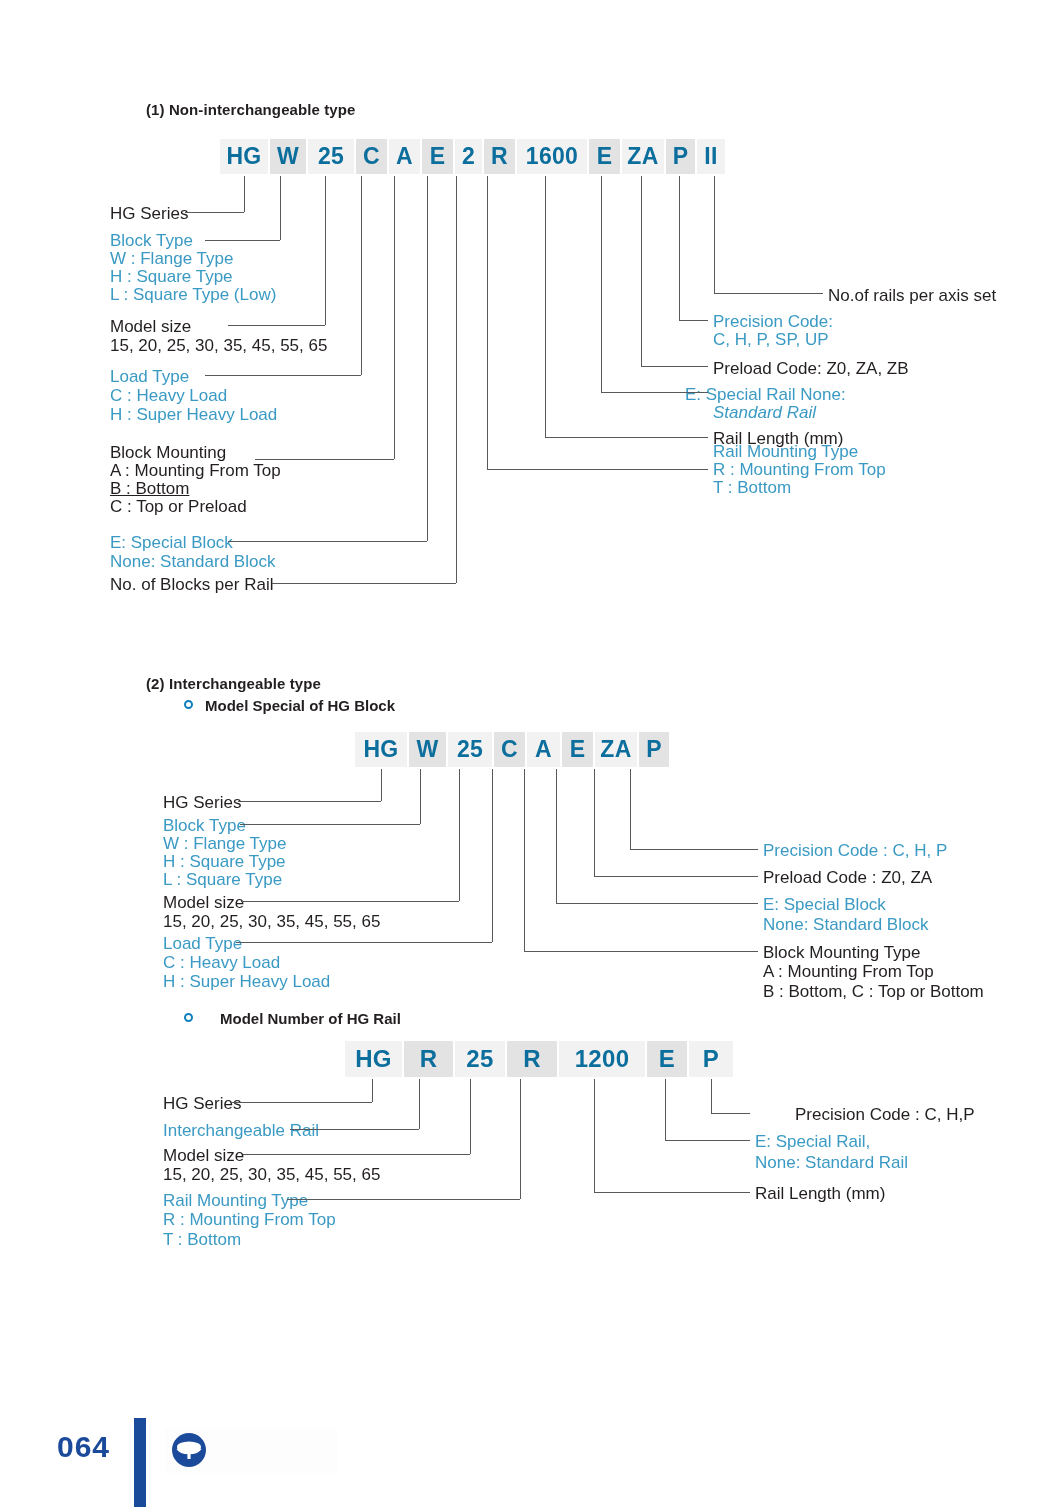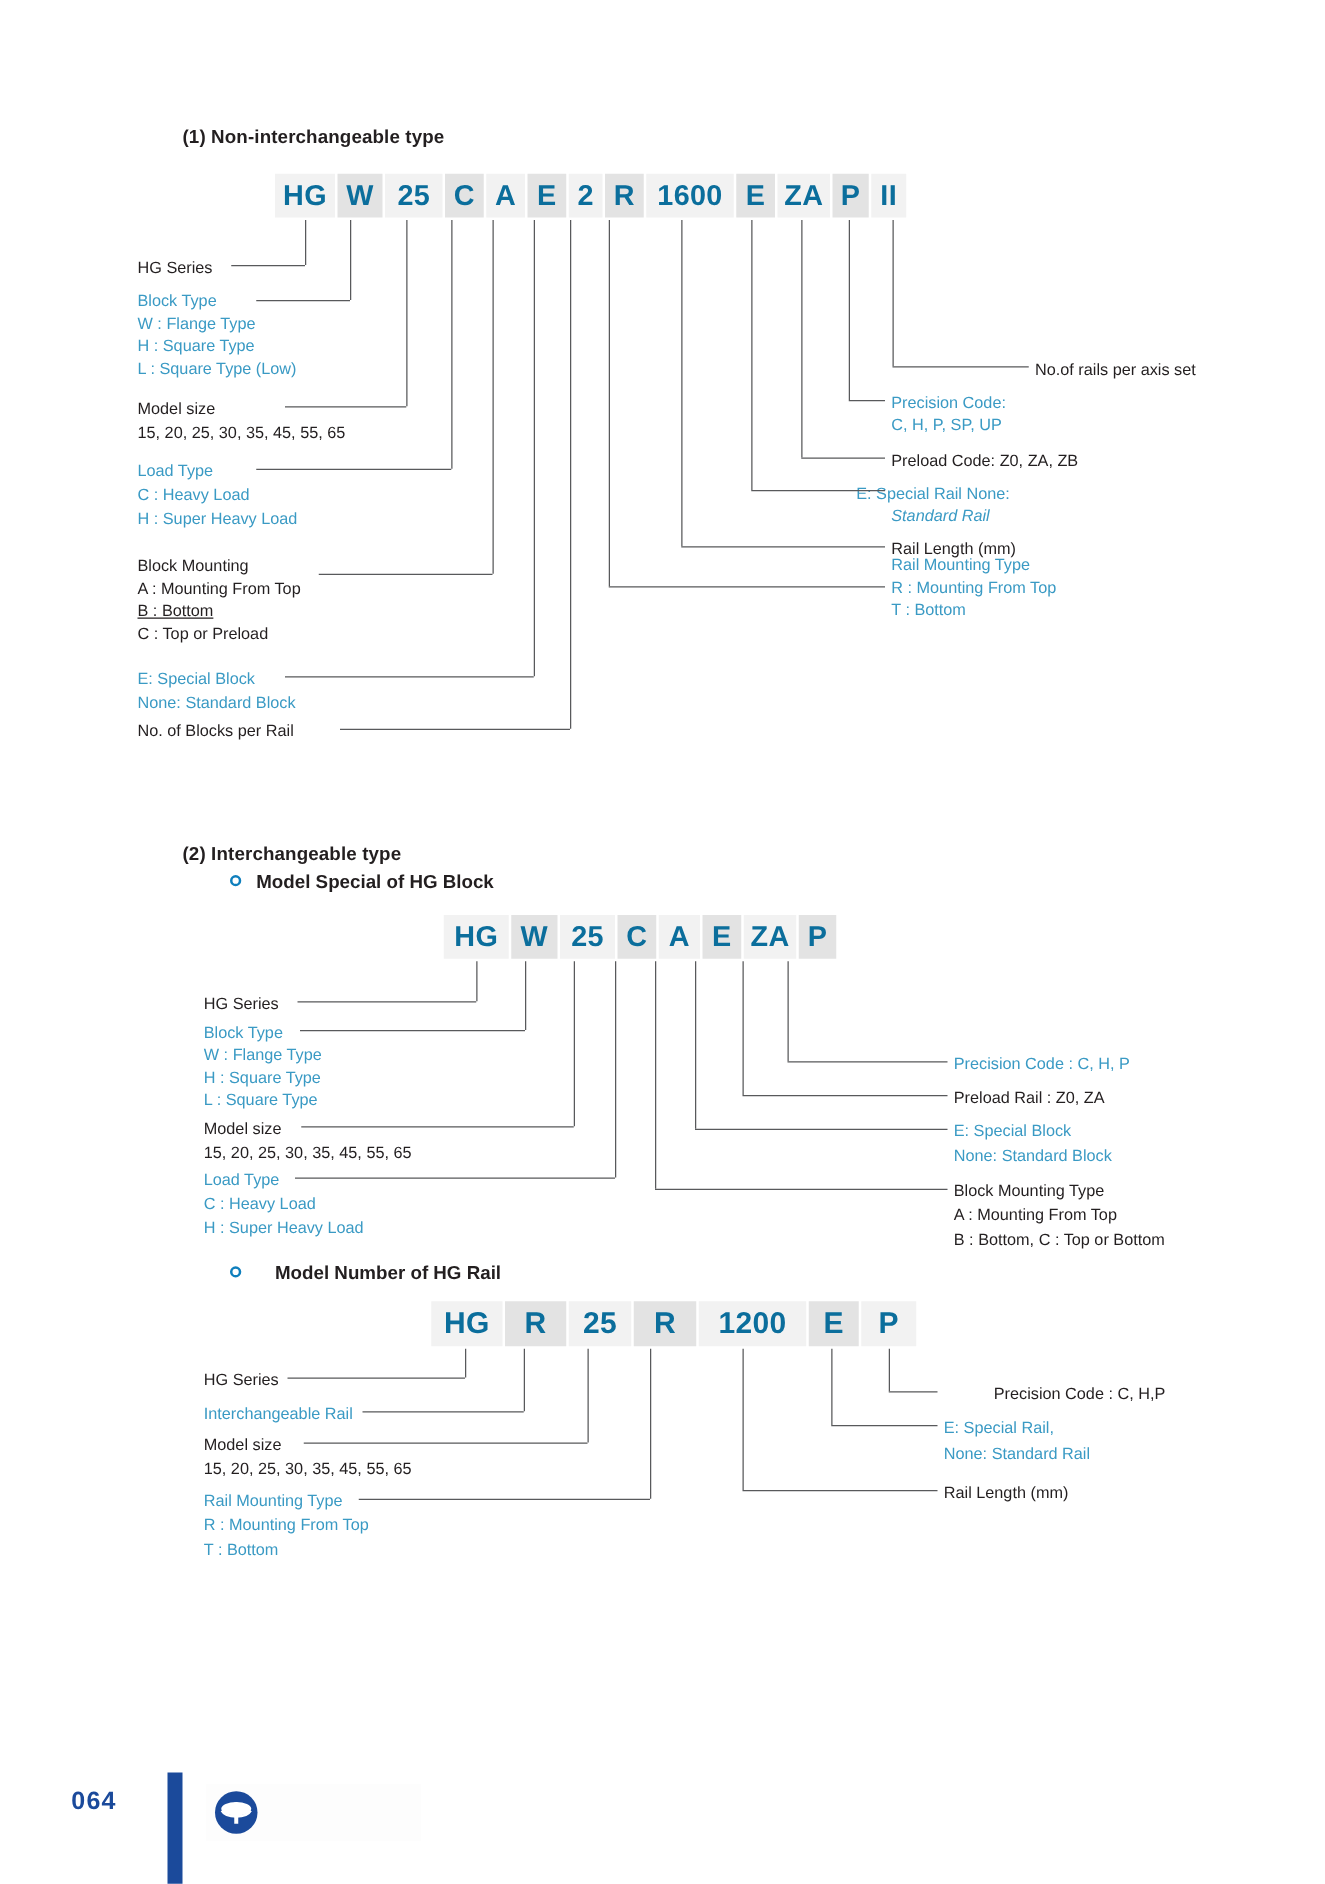"HG Series" .lbl { font-size: 13px -> 17px }
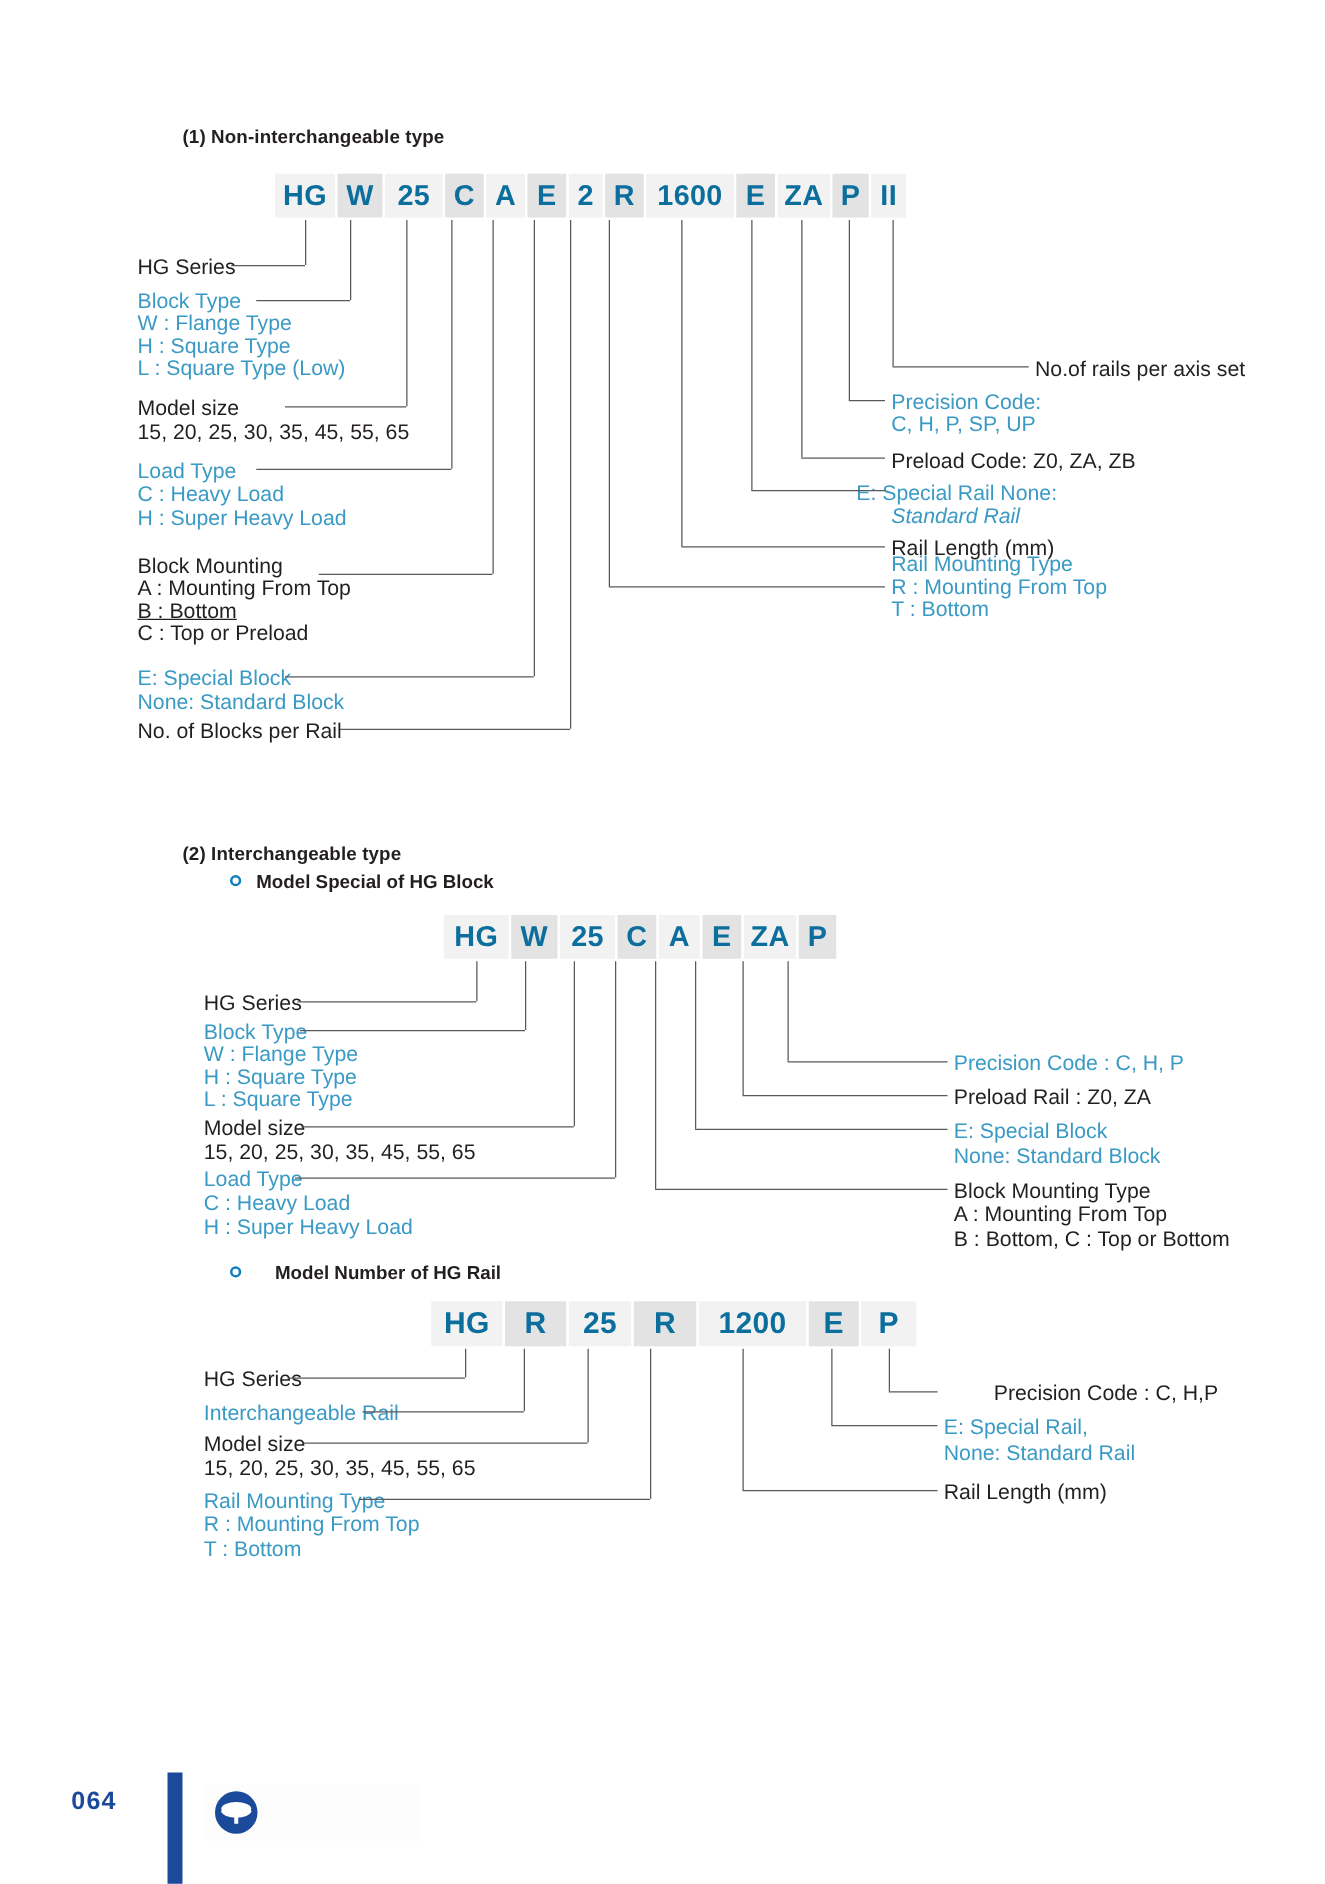"Preload Rail : Z0, ZA" div.lbl { text: Rail -> Code }
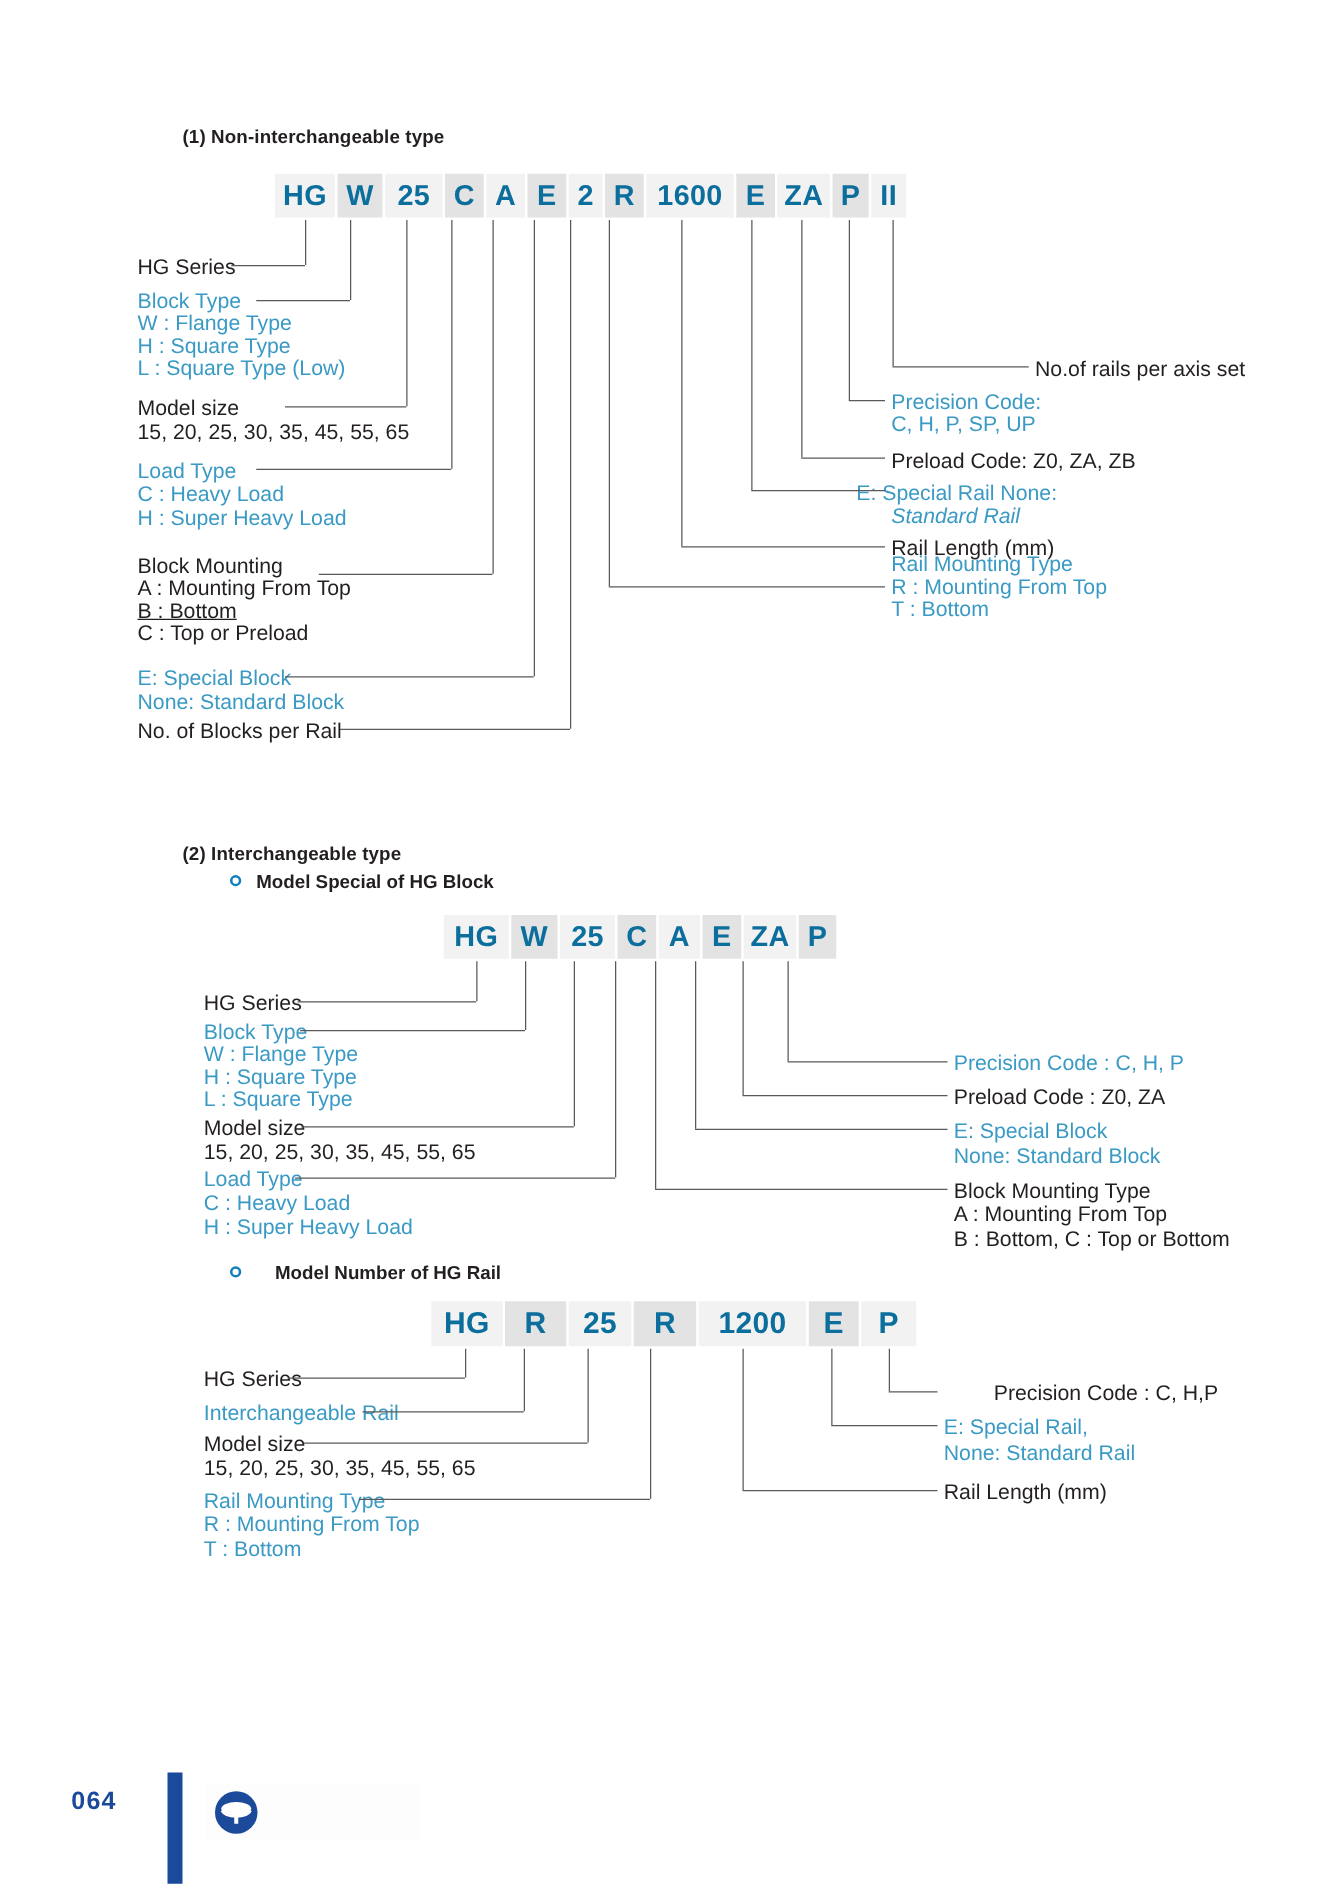"064" .pagenum { font-size: 20px -> 30px }
